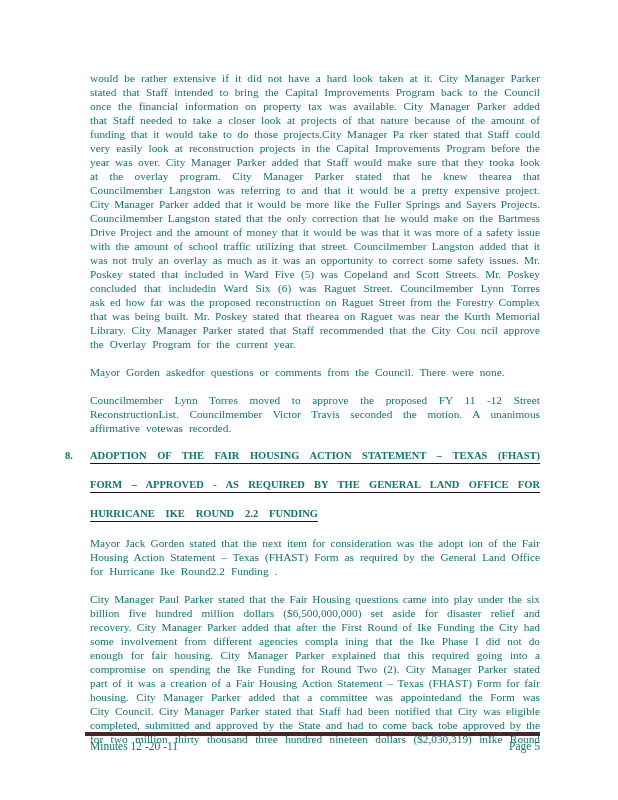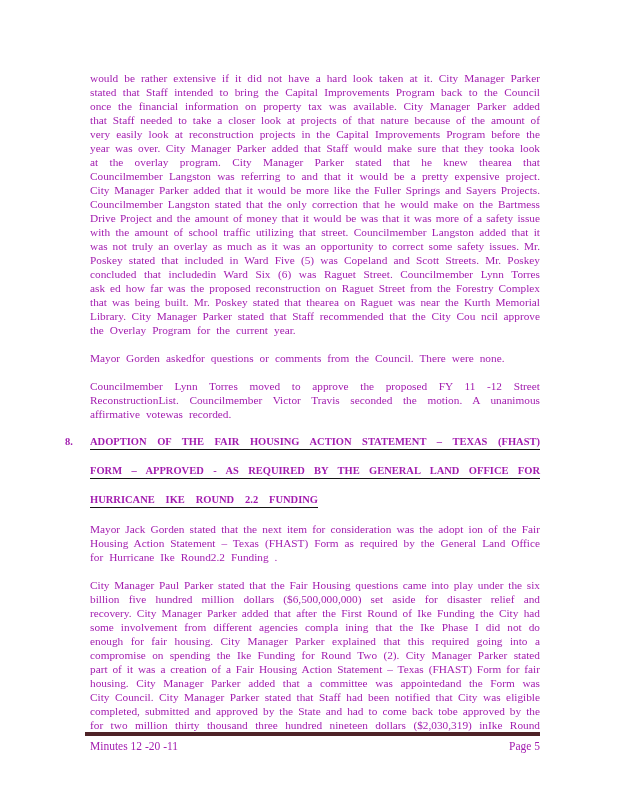"would be rather extensive if" div.page { color: #a21caf -> #0f766e }
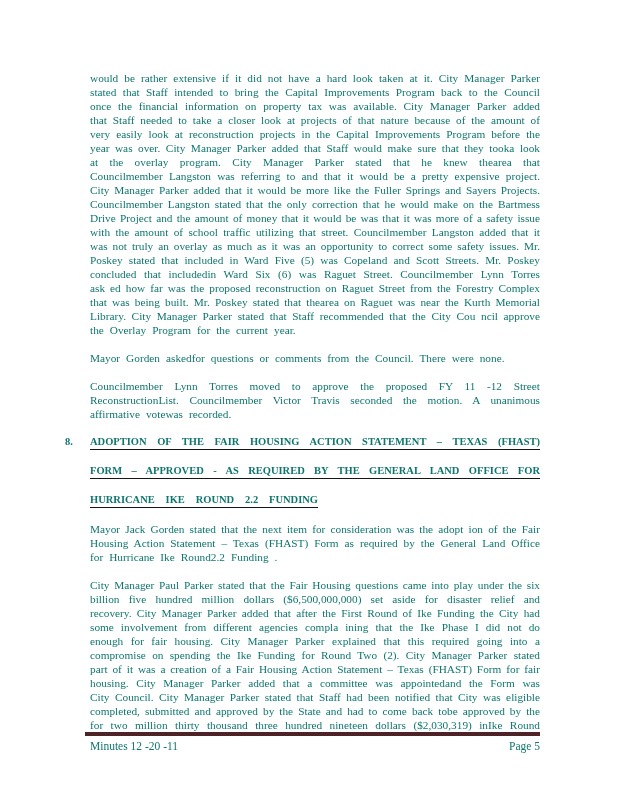"funding that it would take" div.line { html: none -> <div>funding that it would take to do those projects.City Manager Pa rker stated that Staff could</div> }
